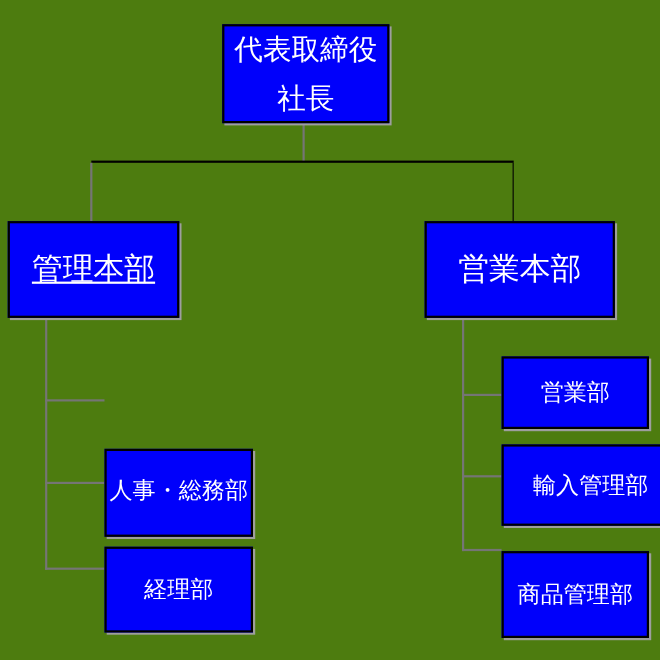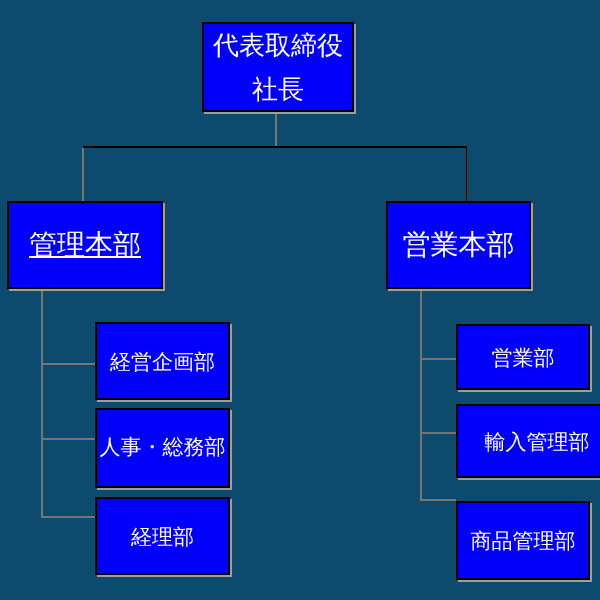"代表取締役" .canvas { background: #0c4a6e -> #4d7c0f }
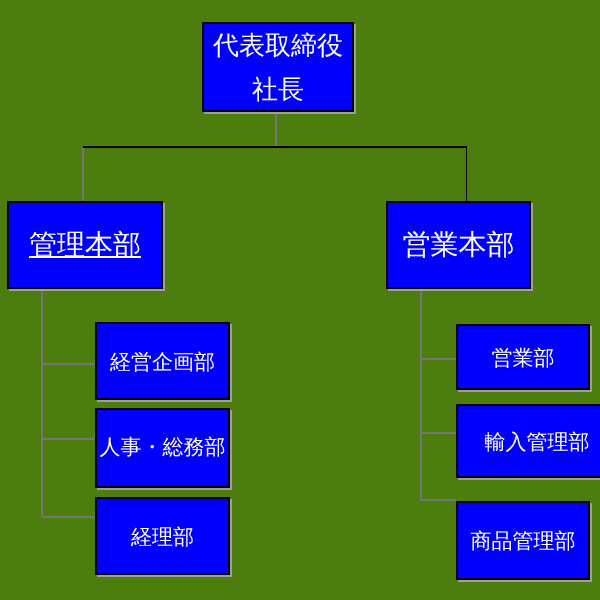"営業本部" .node-div-right { width: 145px -> 173px }
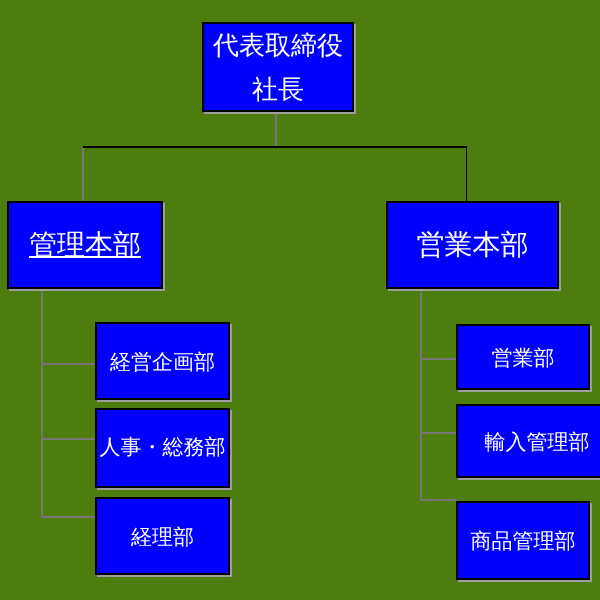"経営企画部" div.node { html: <div> <span>経営企画部</span> </div> -> none }
